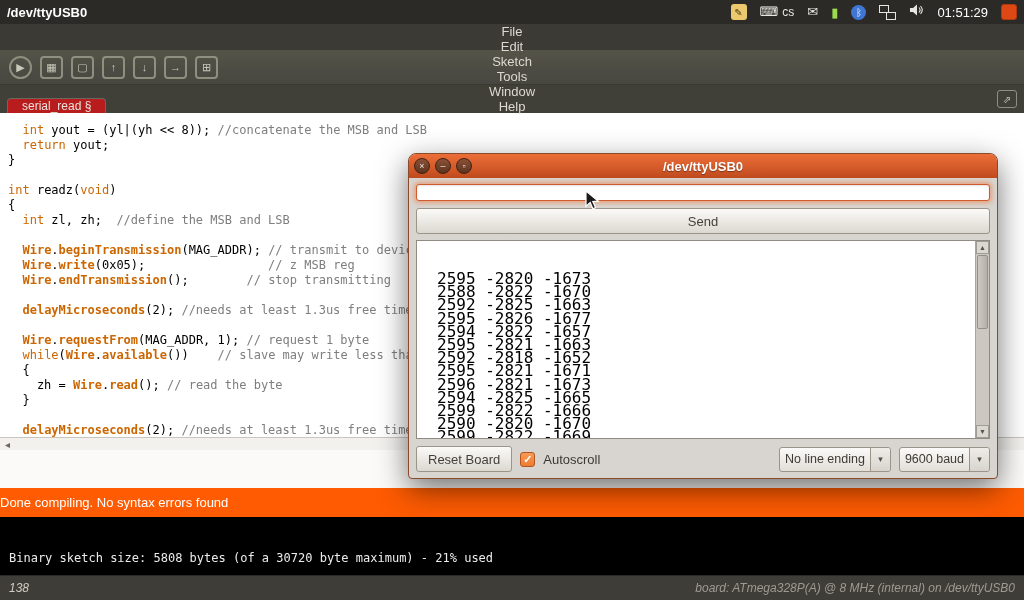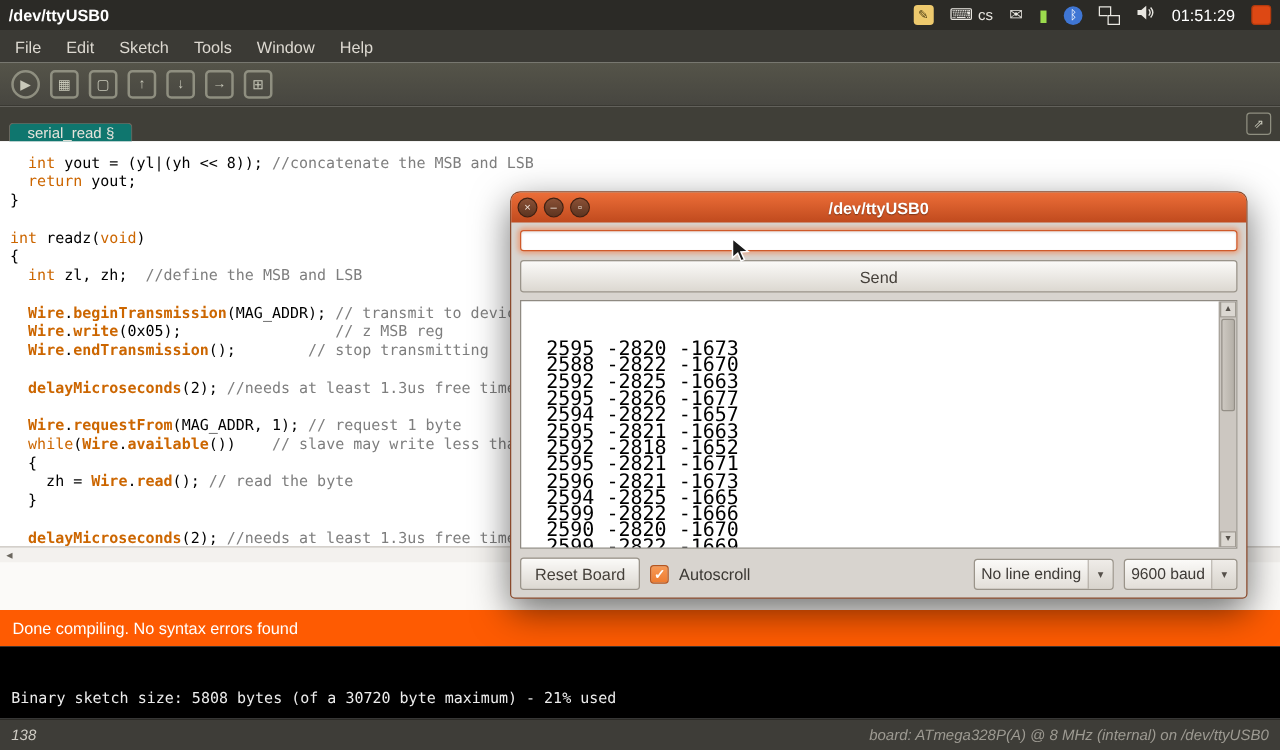"File" .menu-bar { flex-direction: none -> column }
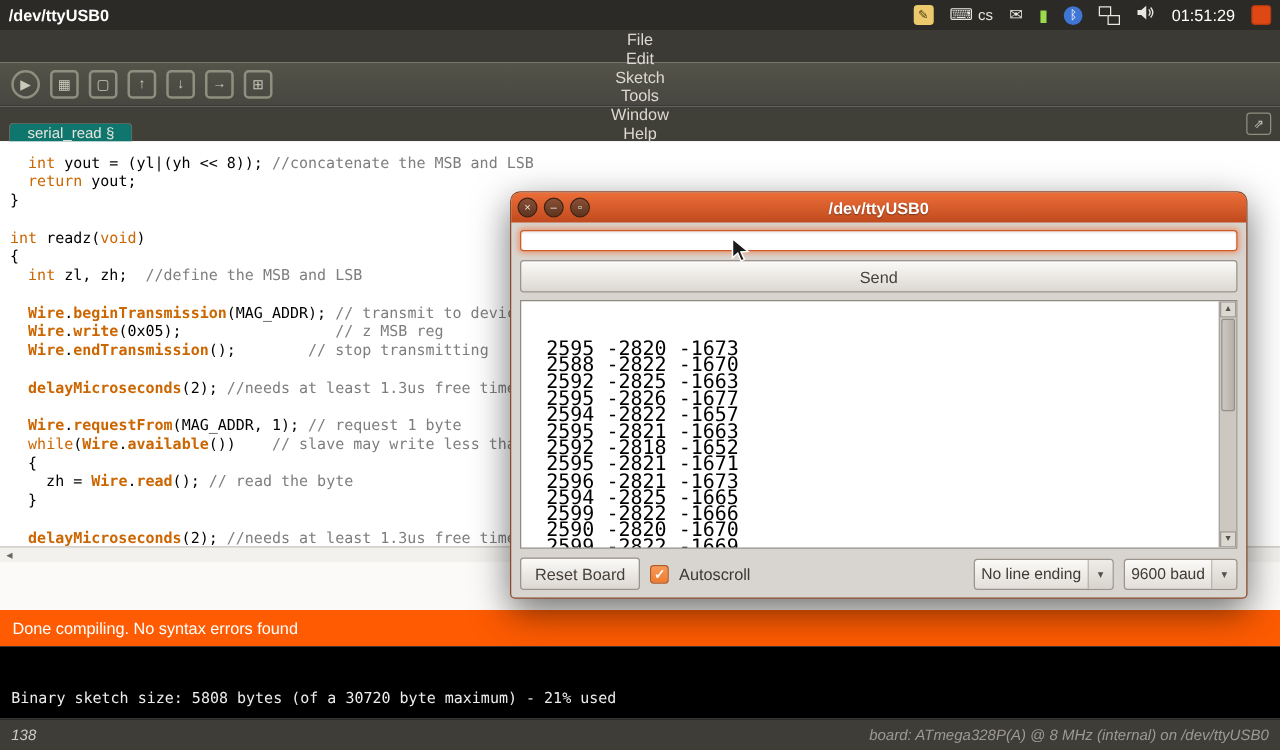"serial_read §" .tab { background: #0f766e -> #b91c1c }
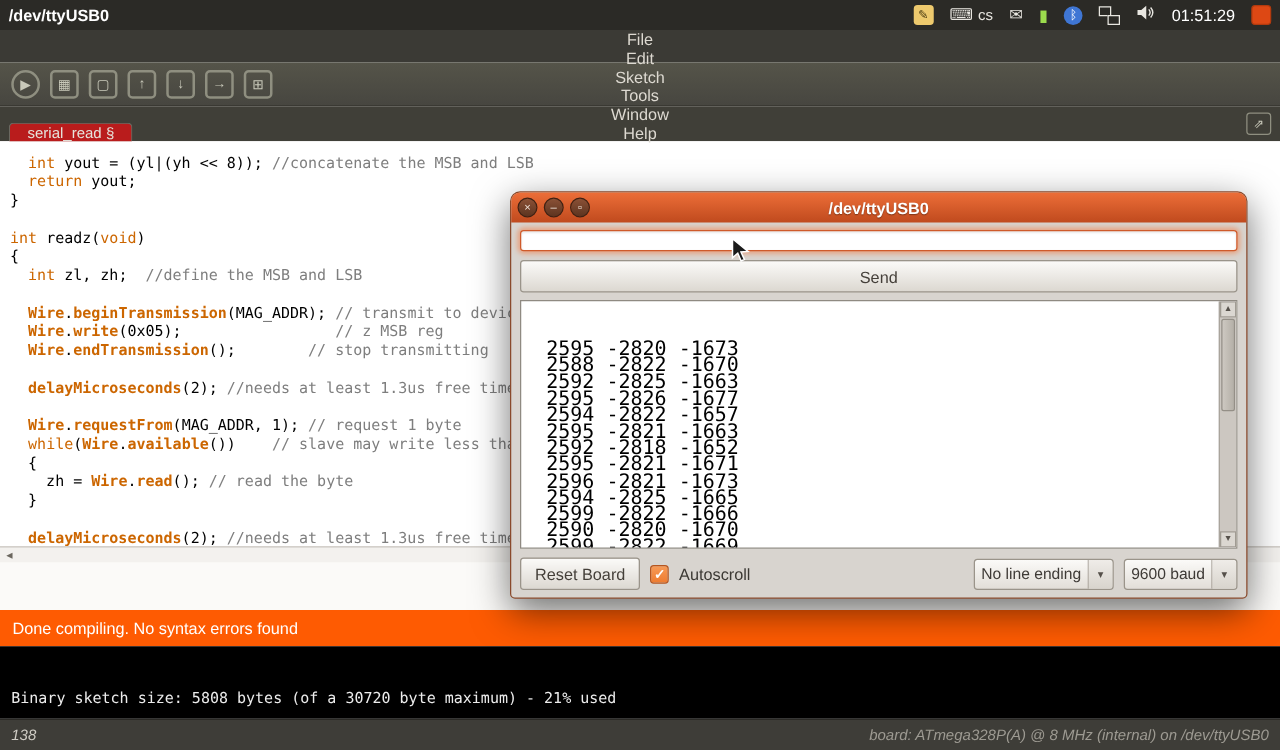"Done compiling. No syntax errors" .status-bar { padding: 0 10px -> 0 0 }
